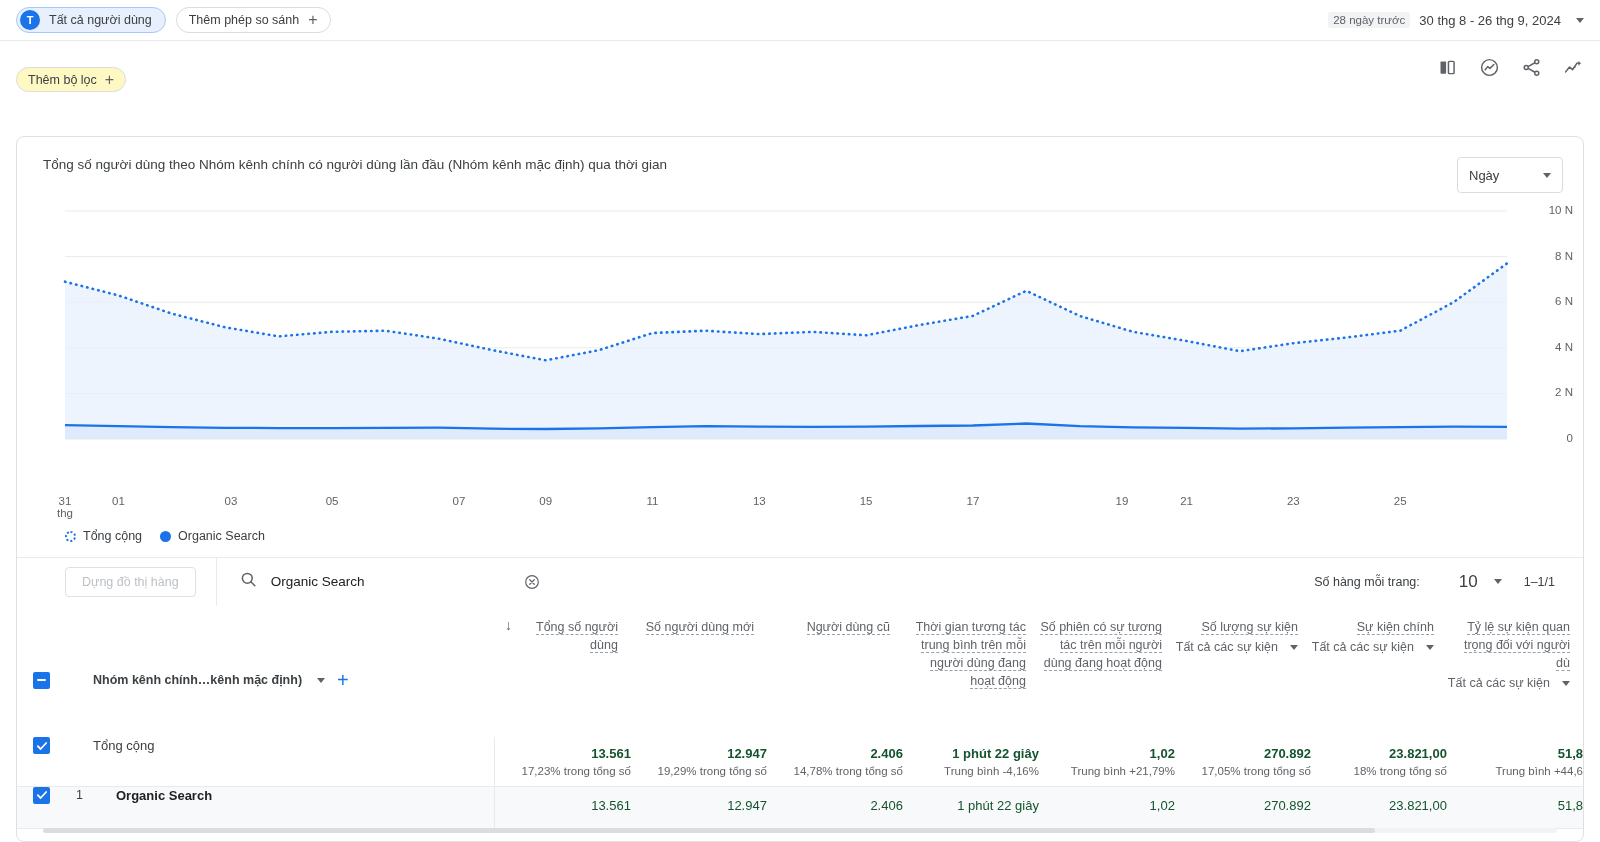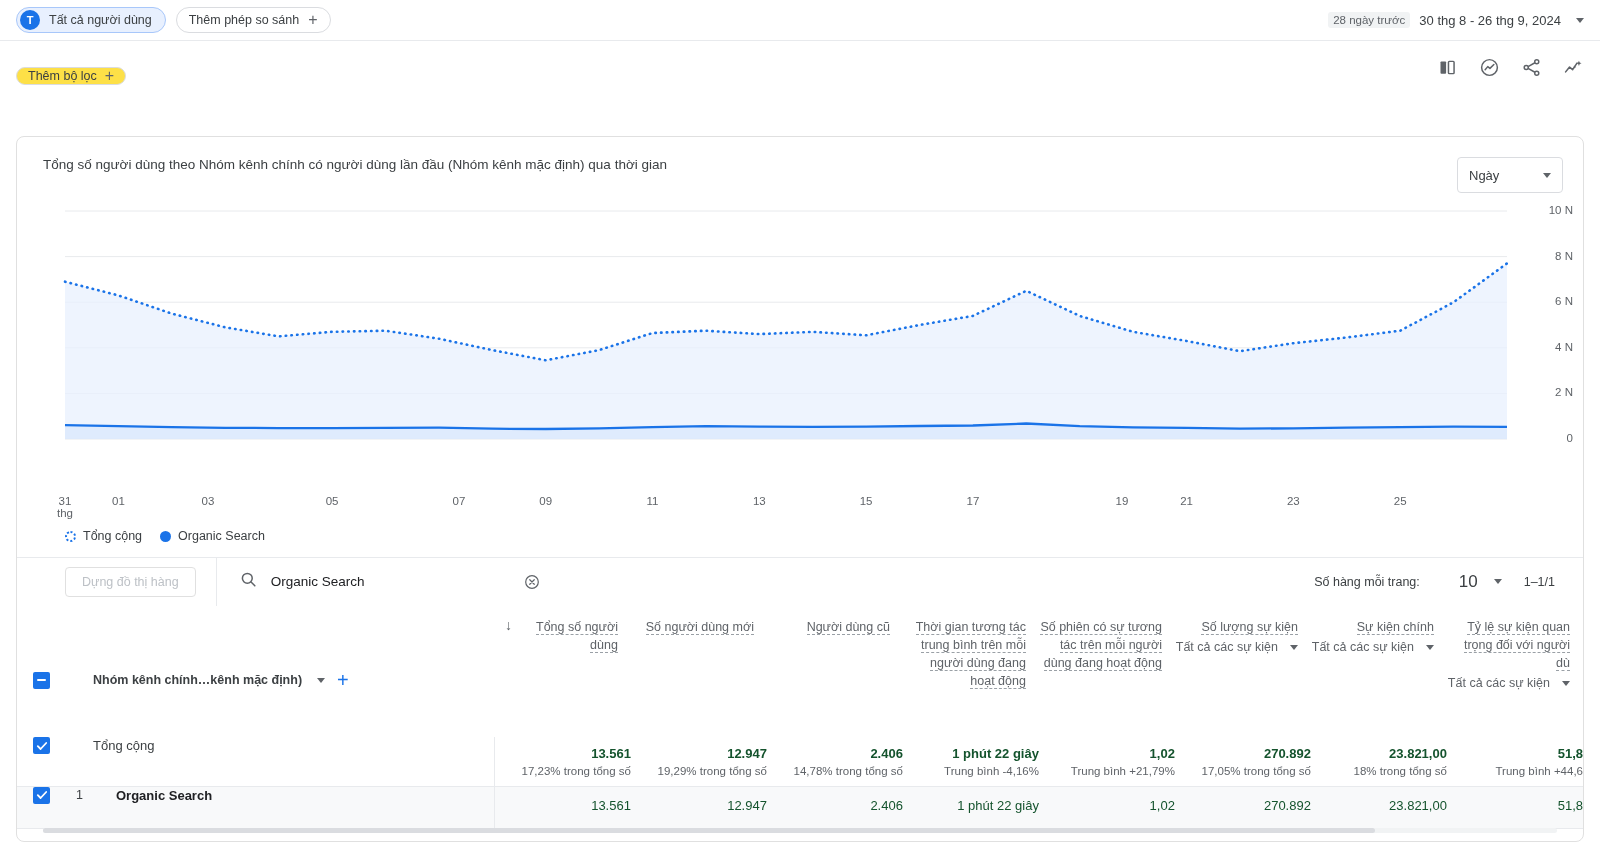"Thêm bộ lọc" #filter-chip { background: #fde047 -> #fef9c3; height: 18px -> 25px }
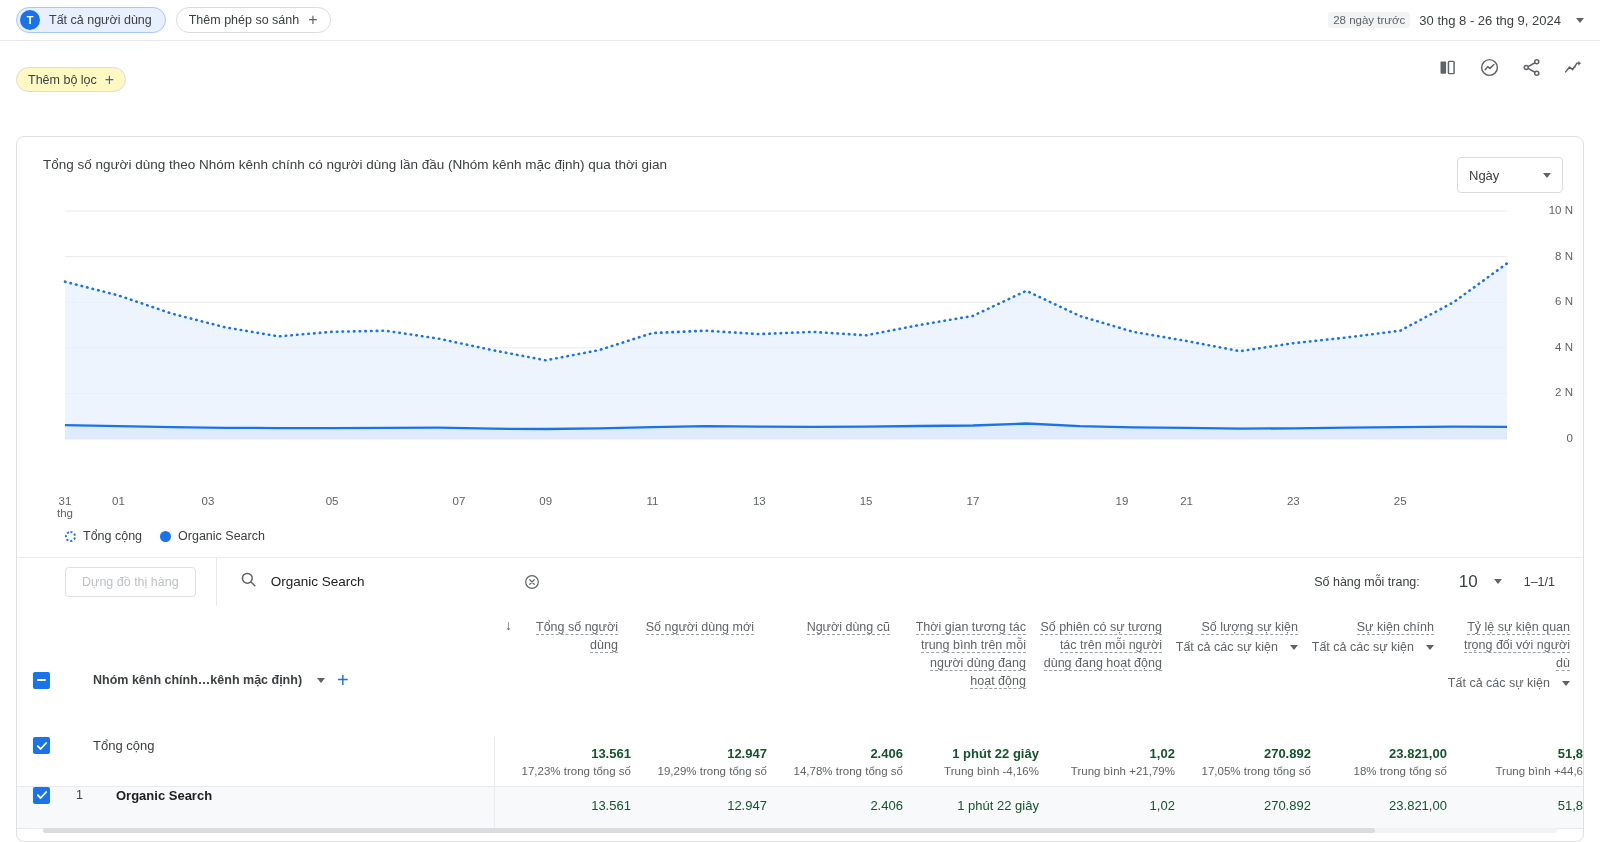"03" div.xtick { left: 191px -> 214px }
